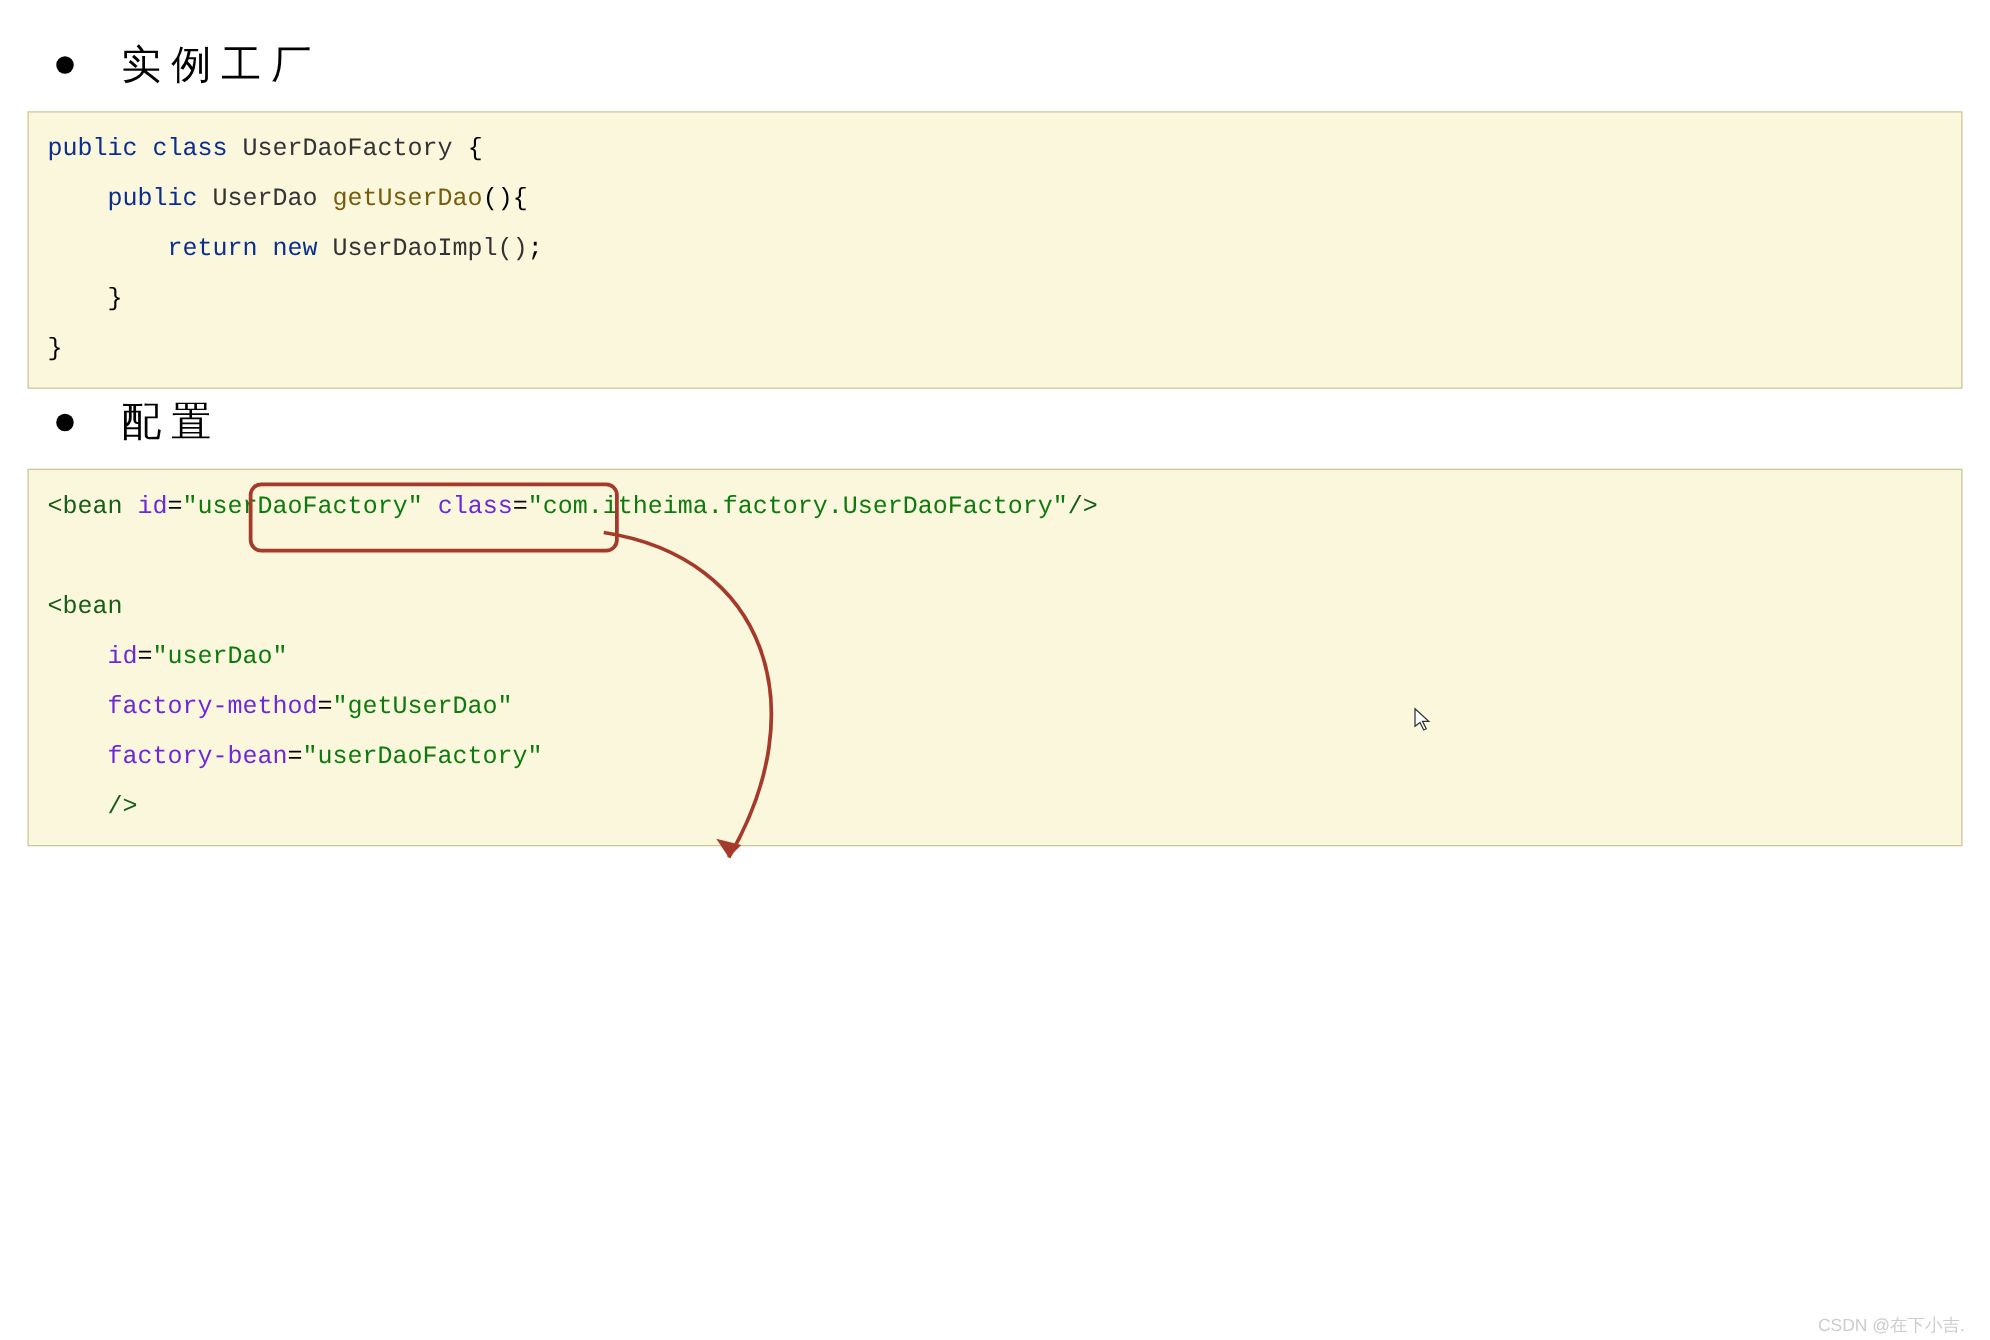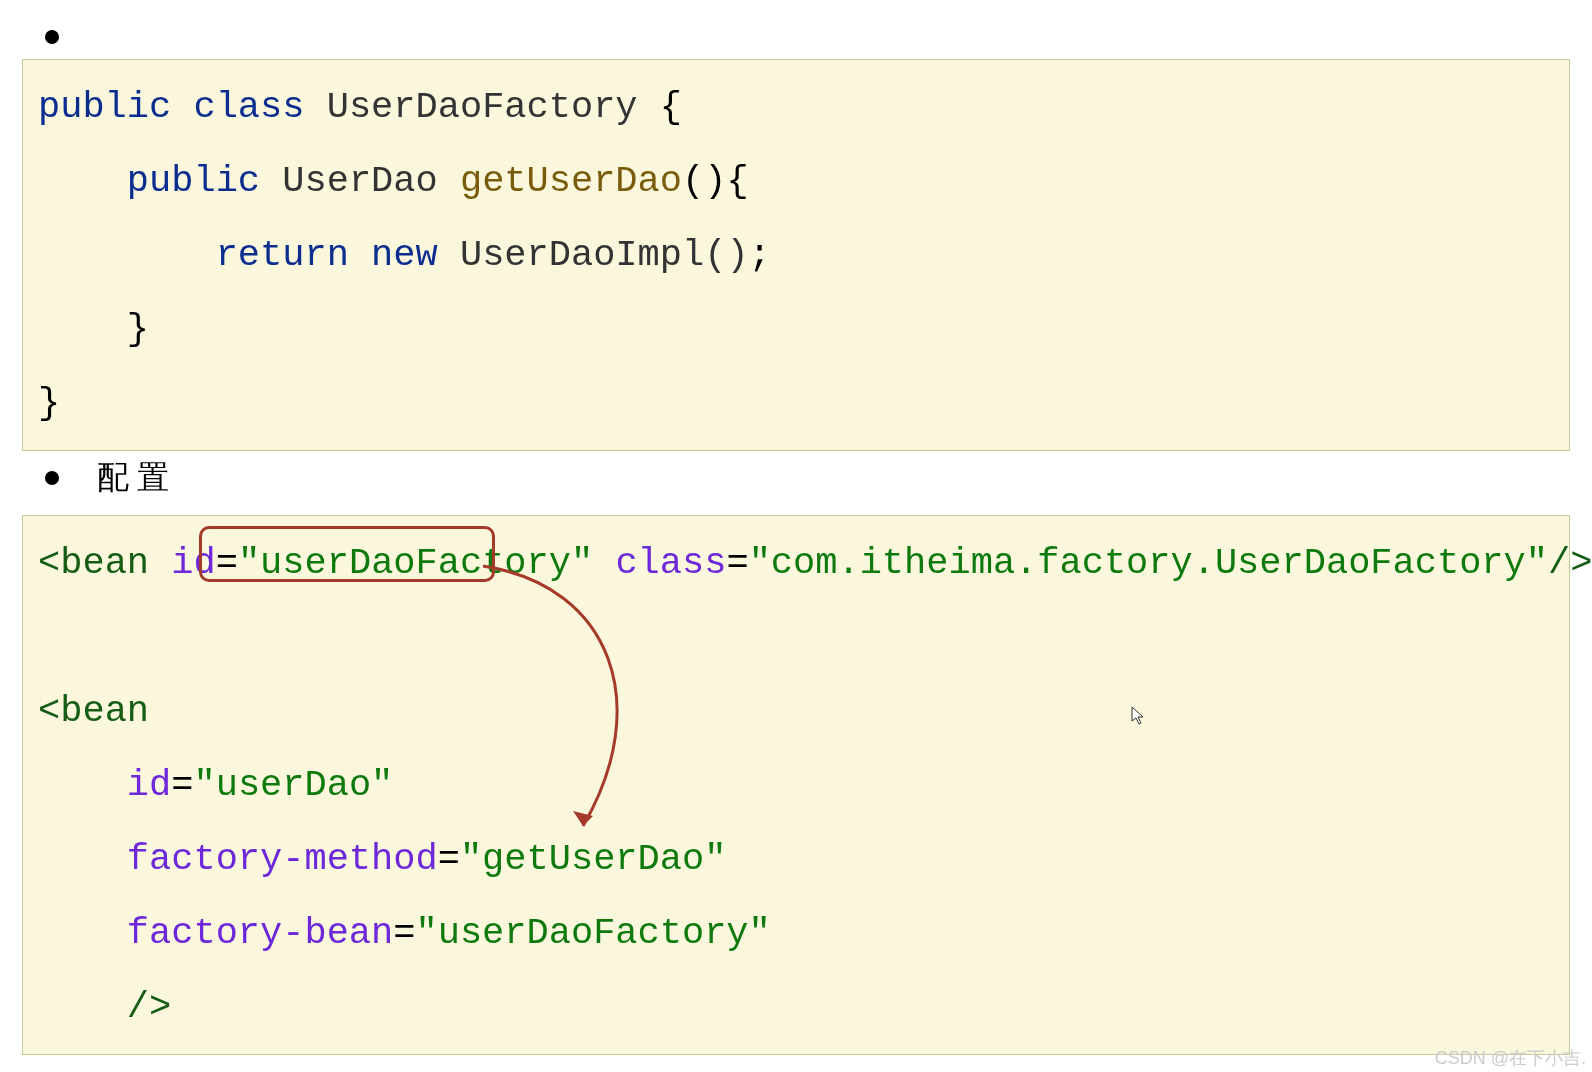"实例工厂" span.section-title { html: none -> <span>实例工厂</span> }
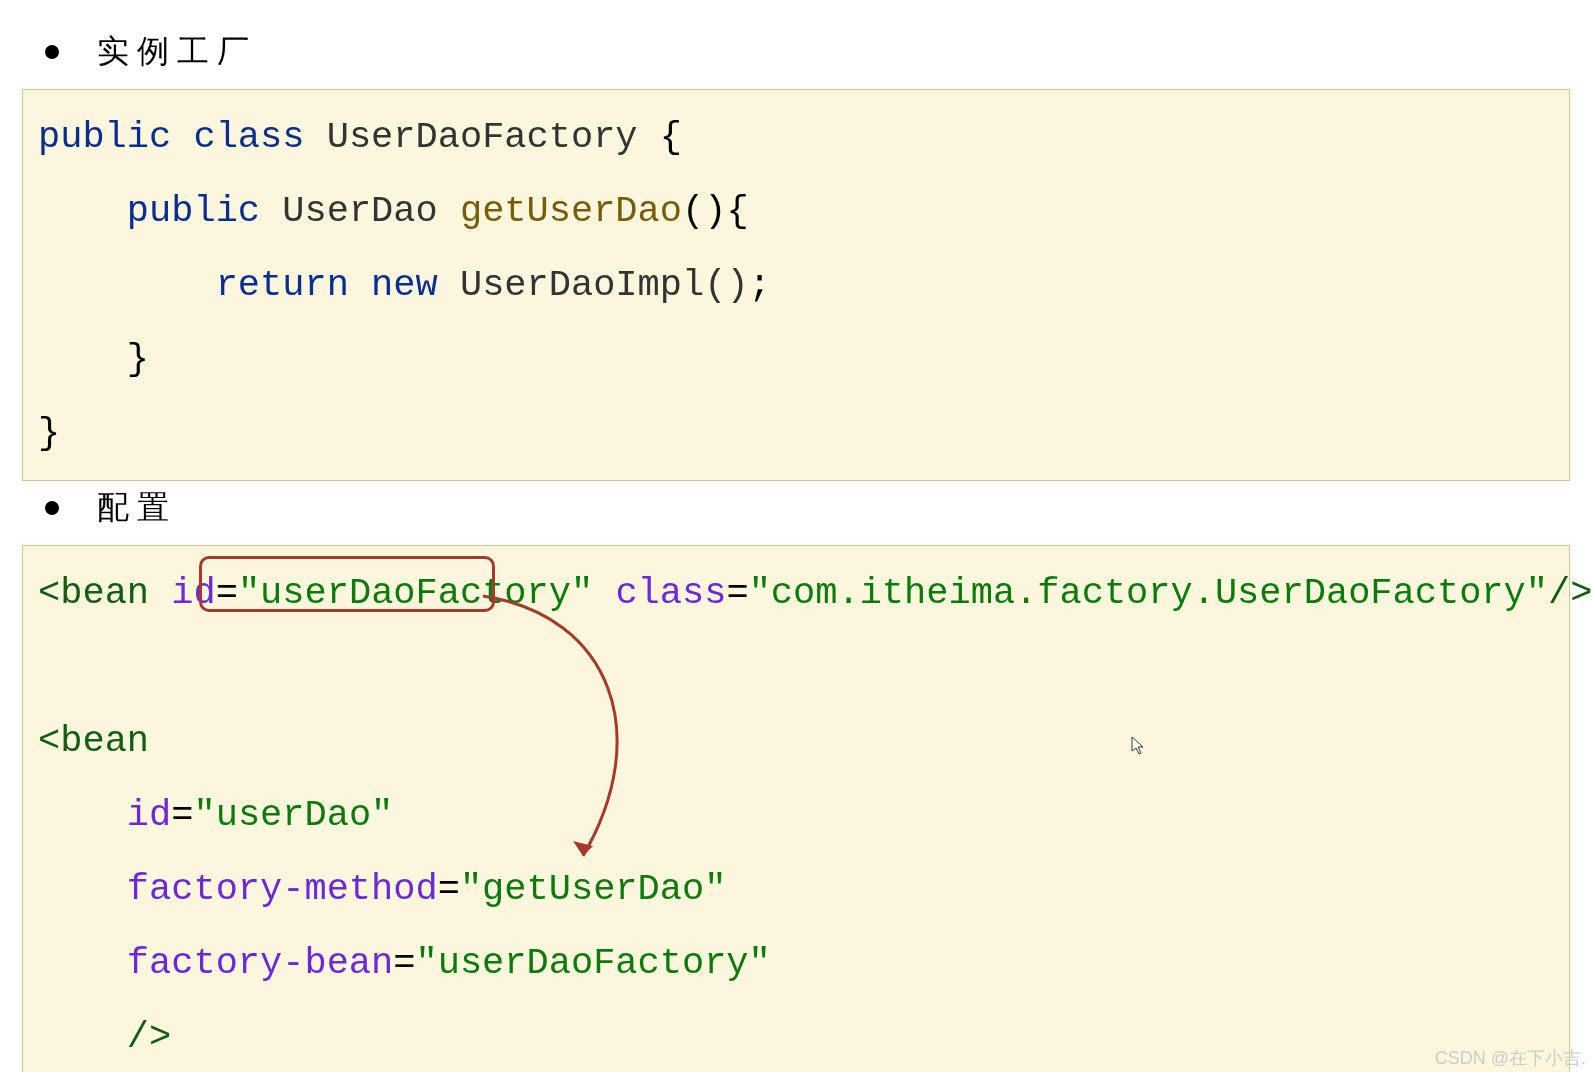"public class UserDaoFactory { public" .code-box pre { font-size: 37px -> 20px }
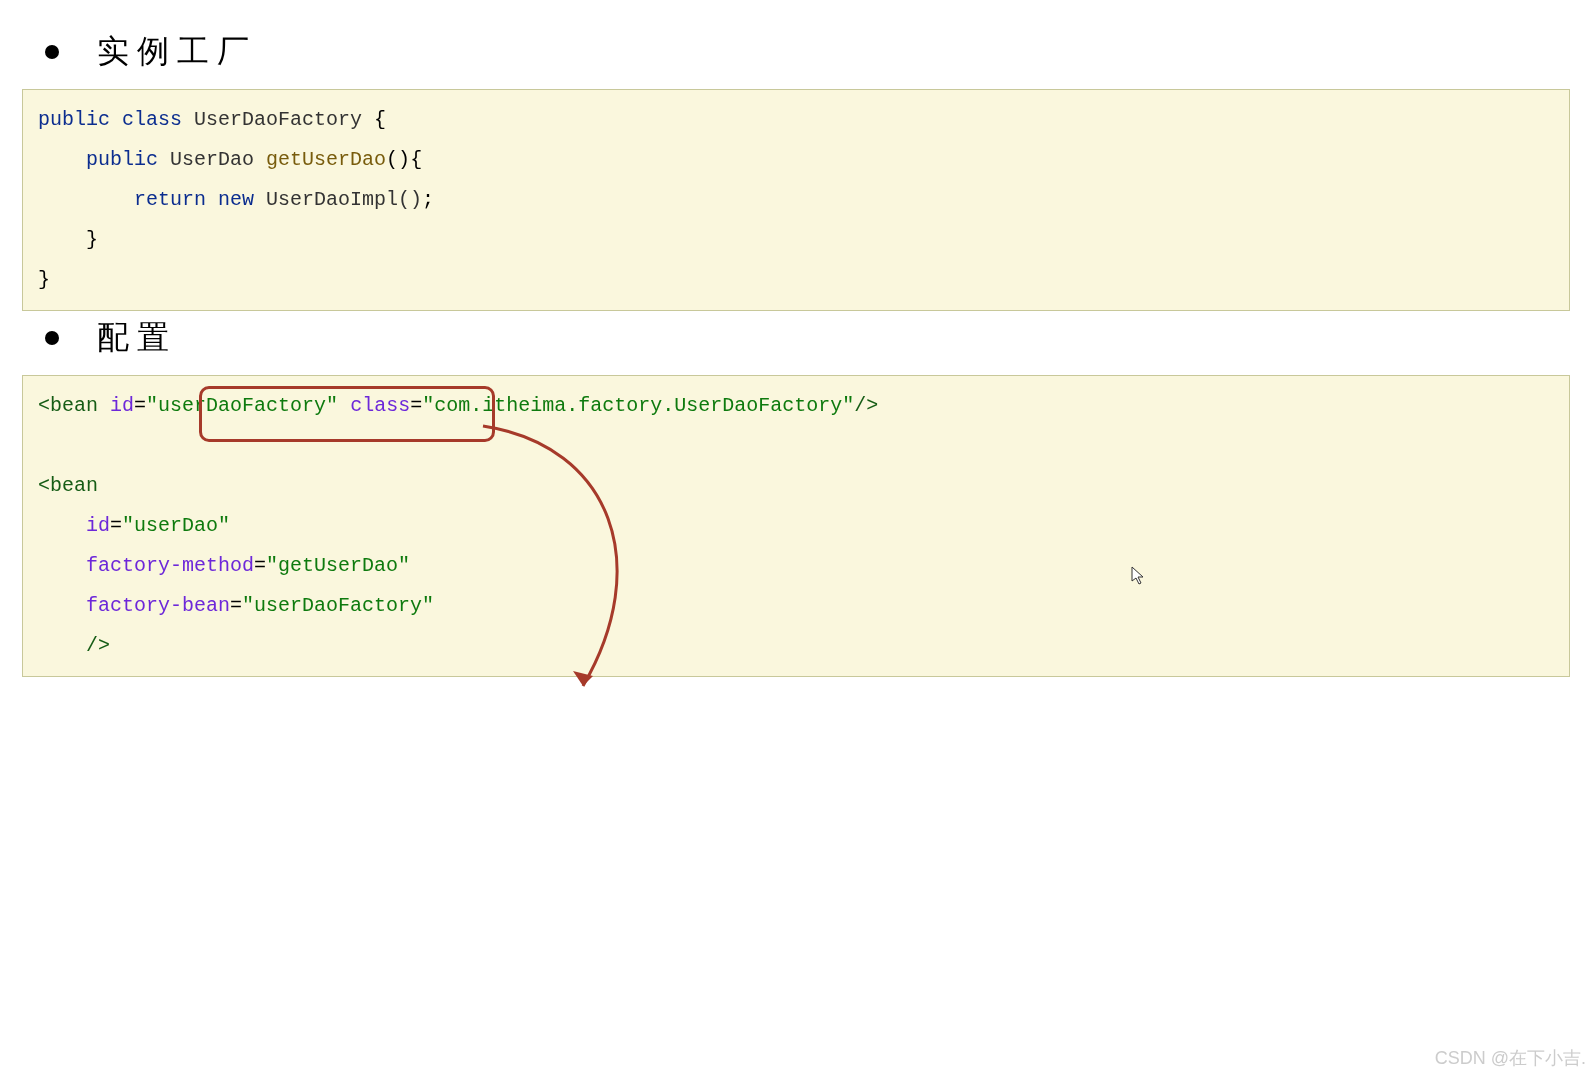"CSDN @在下小吉." .watermark { font-size: 18px -> 14px; right: 6px -> 20px }
